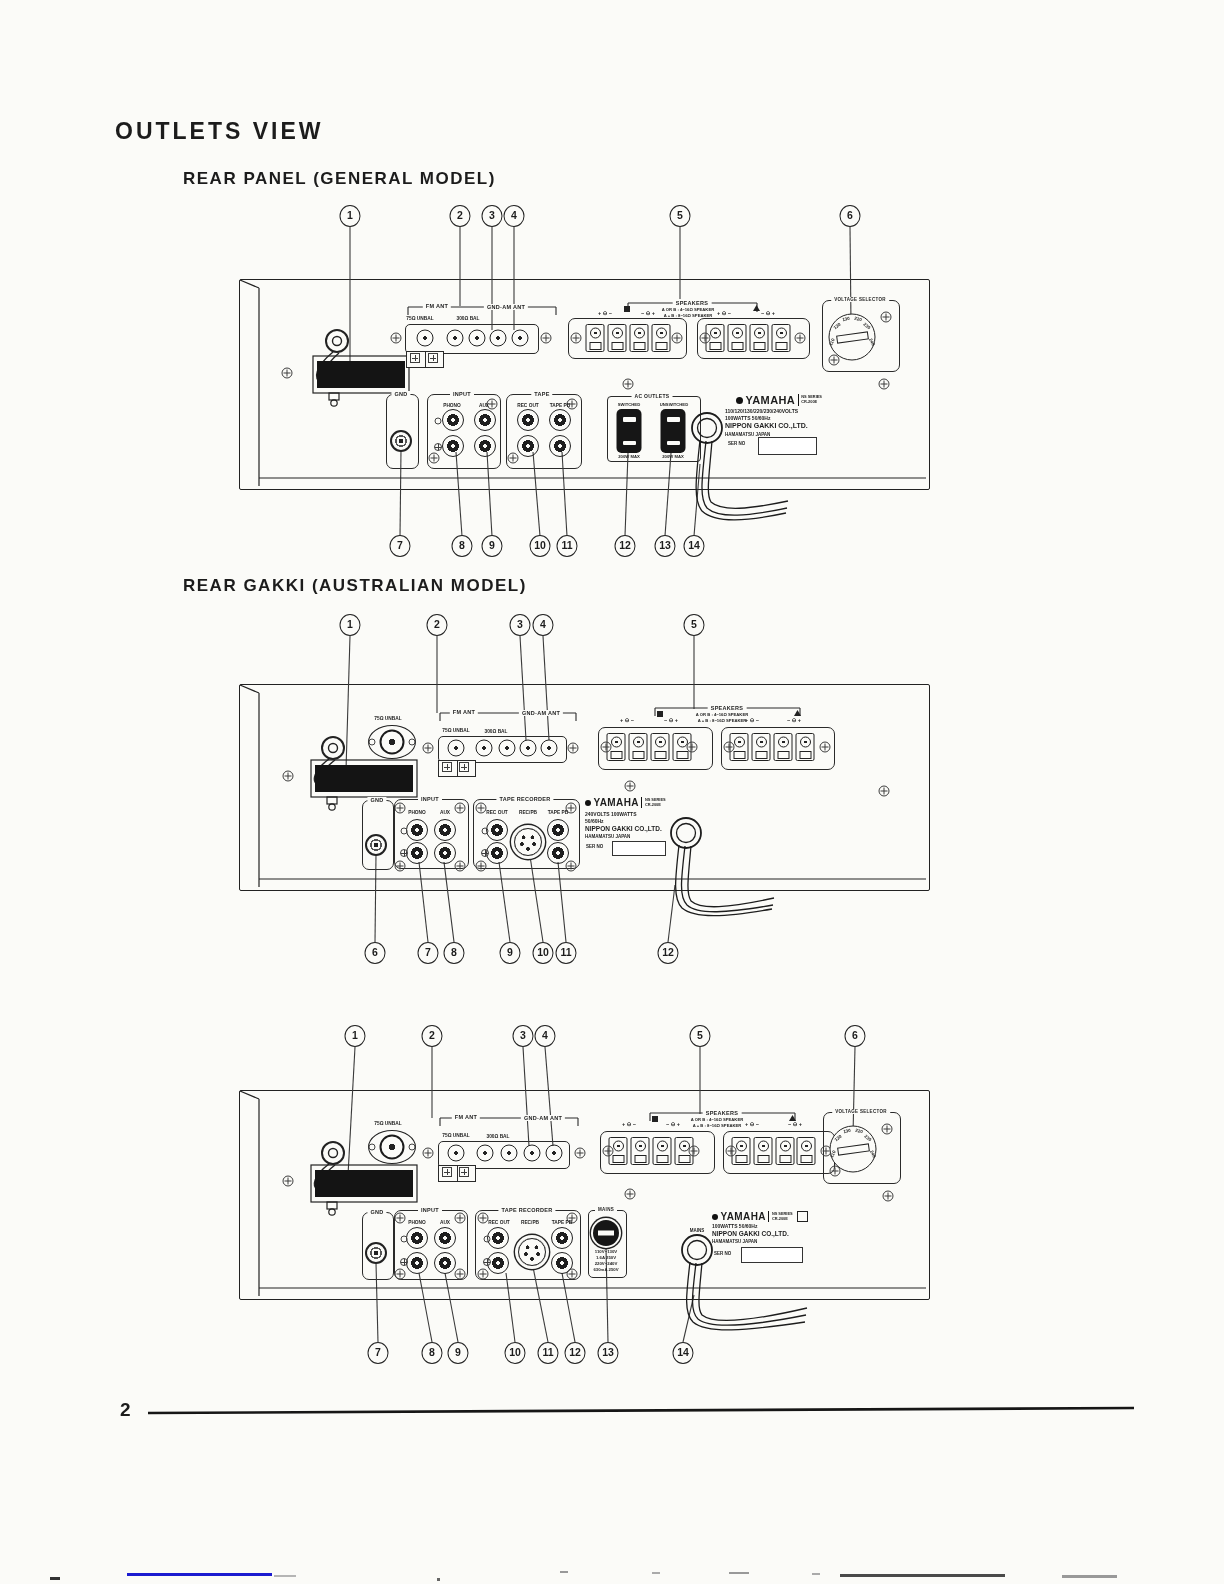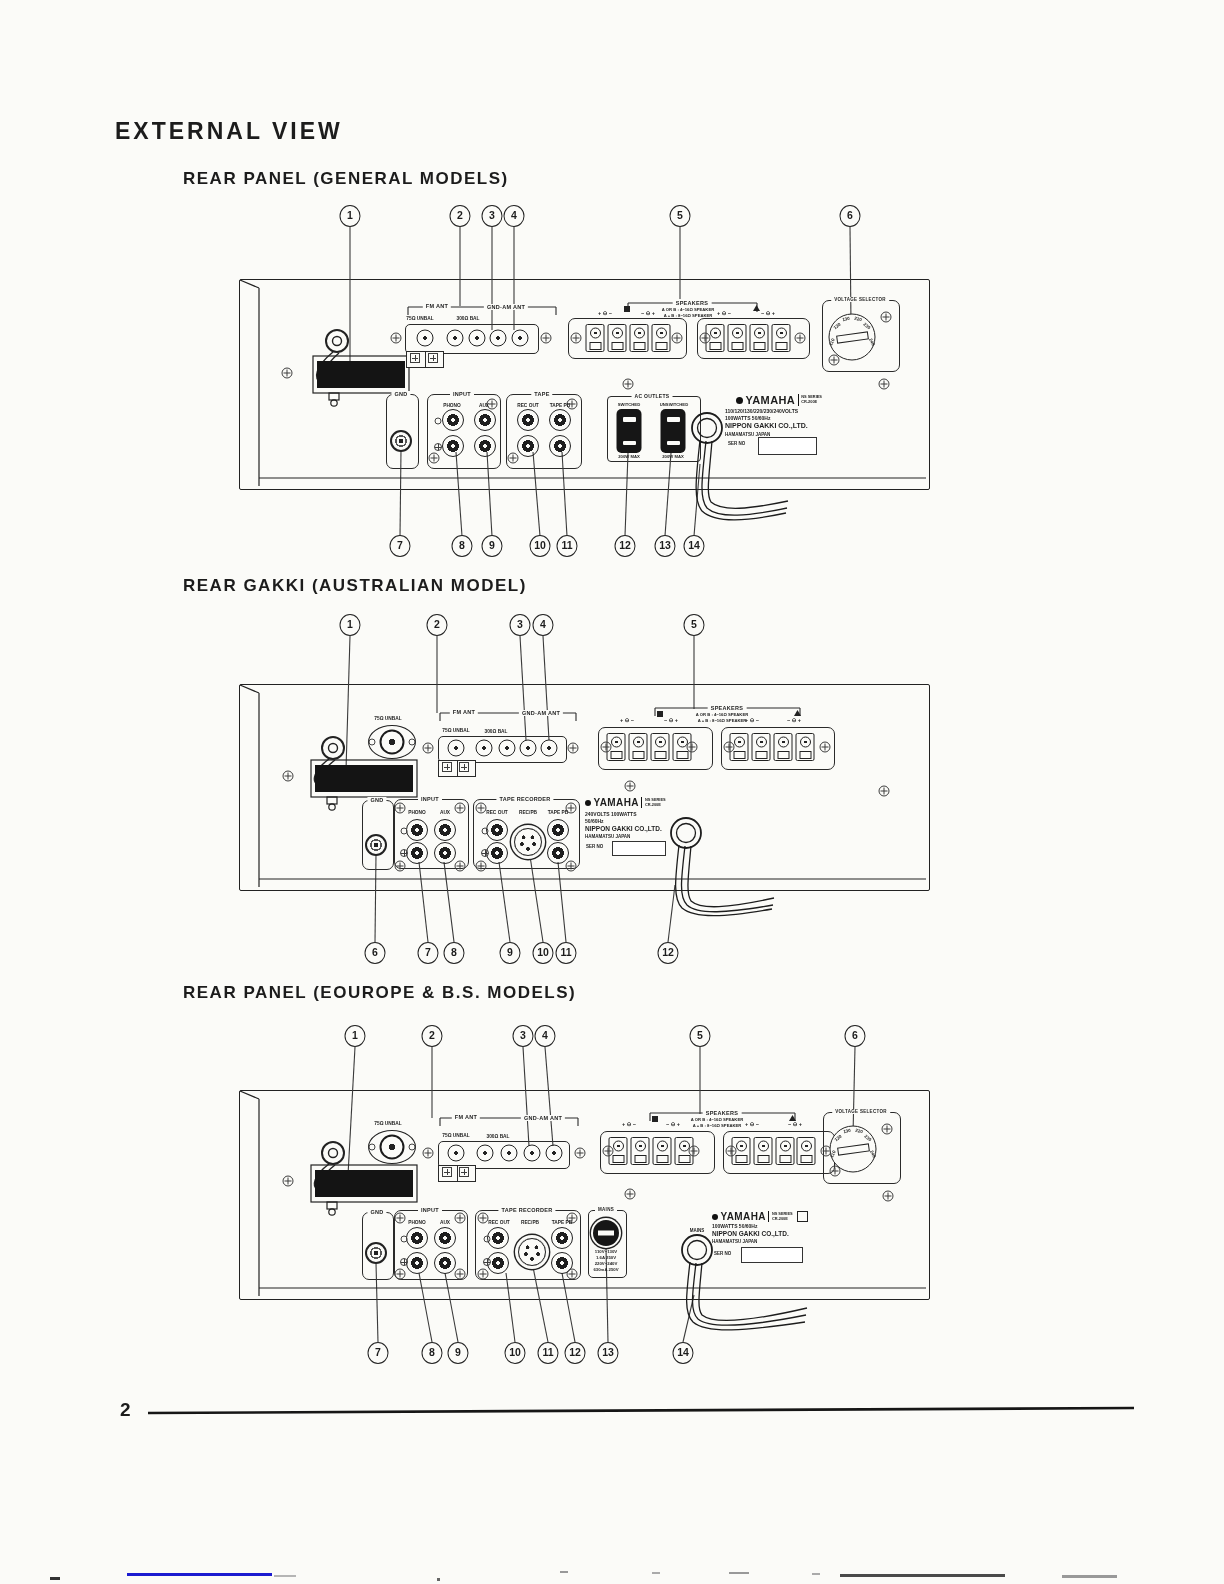"EXTERNAL VIEW" div.h1 { text: EXTERNAL -> OUTLETS }
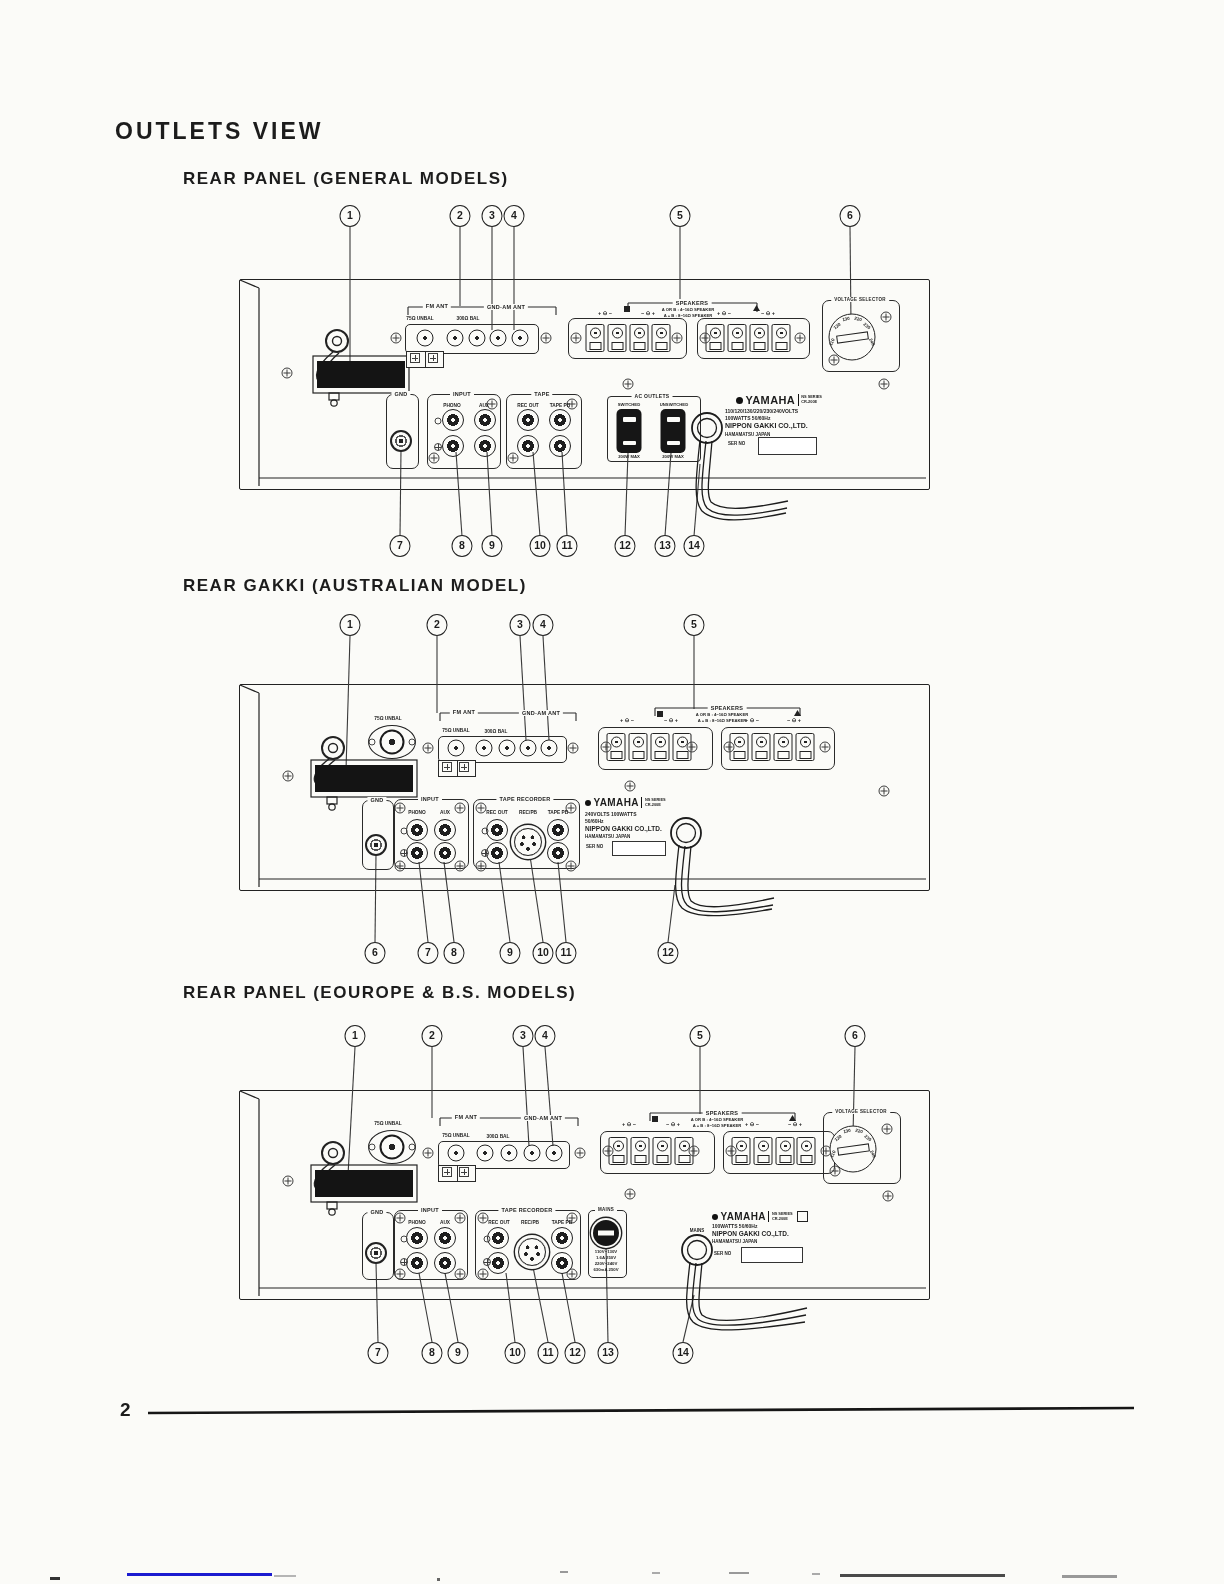"REAR PANEL (GENERAL MODELS)" div.h2 { text: MODELS -> MODEL }
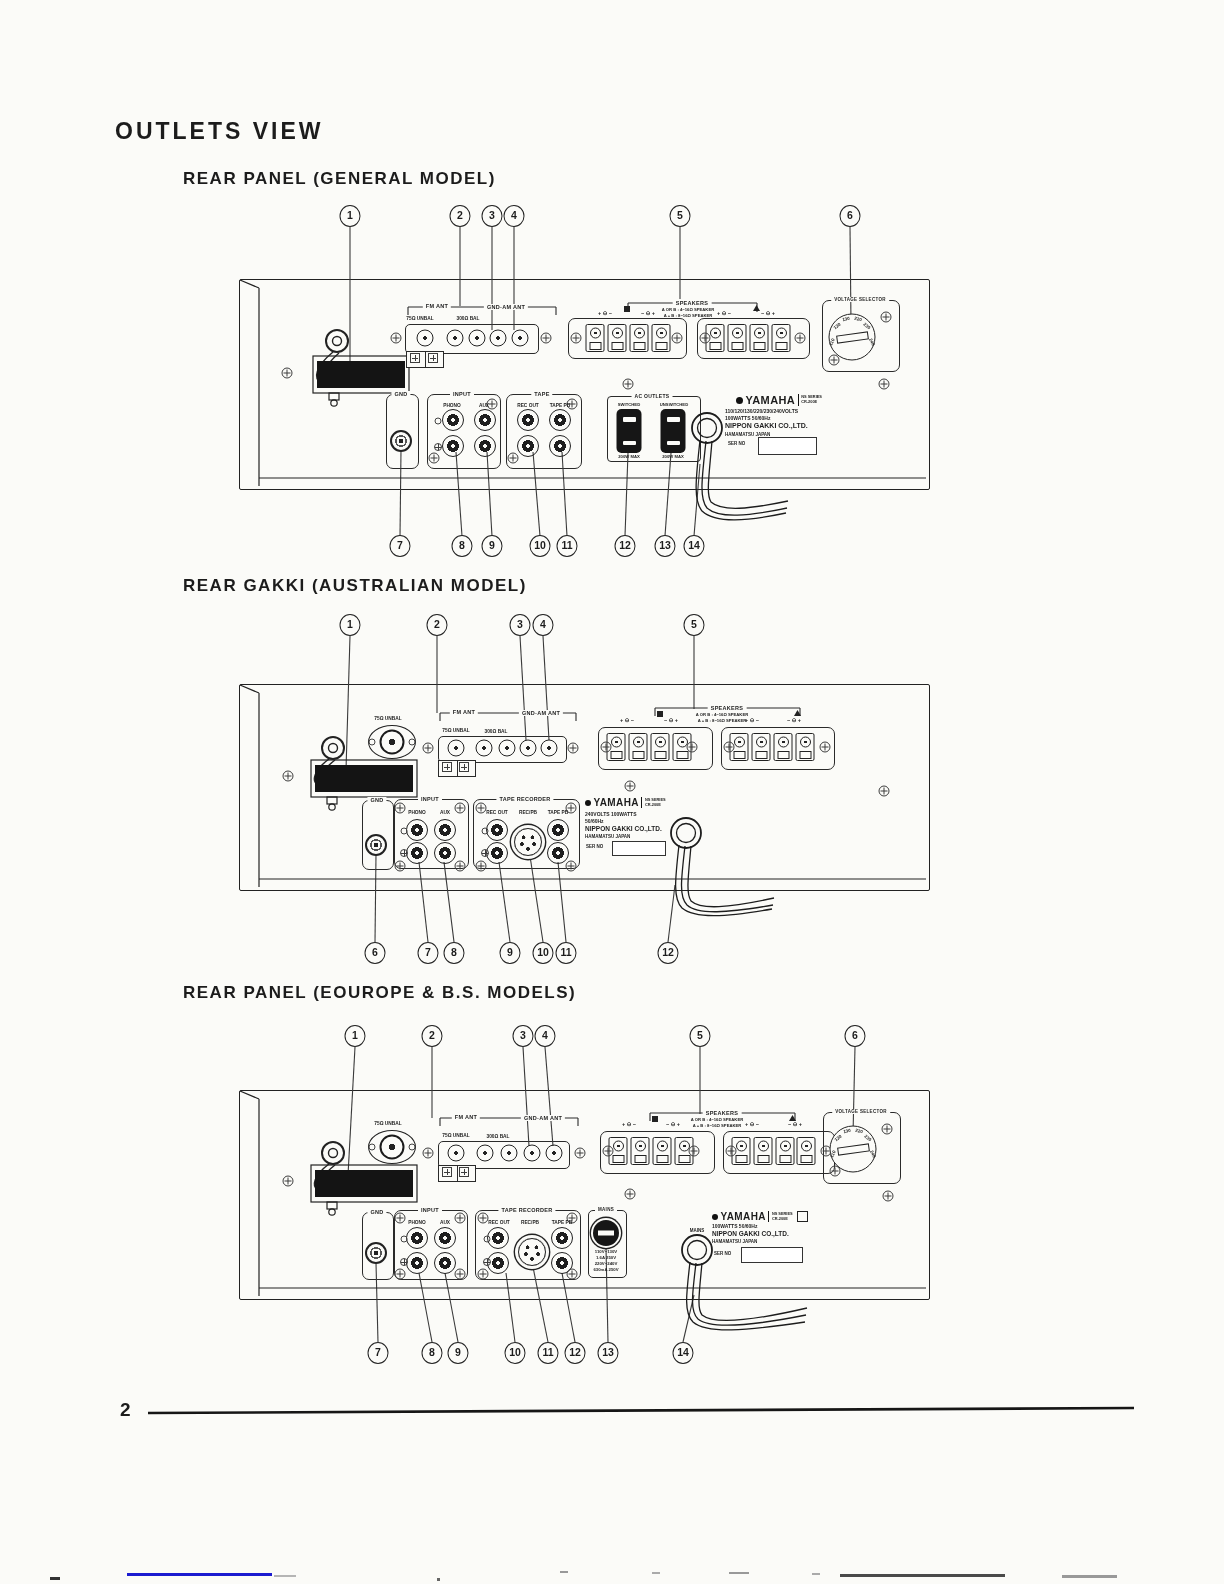"REAR PANEL (EOUROPE & B.S." div.h2 { html: <div>REAR PANEL (EOUROPE &amp; B.S. MODELS)</div> -> none }
